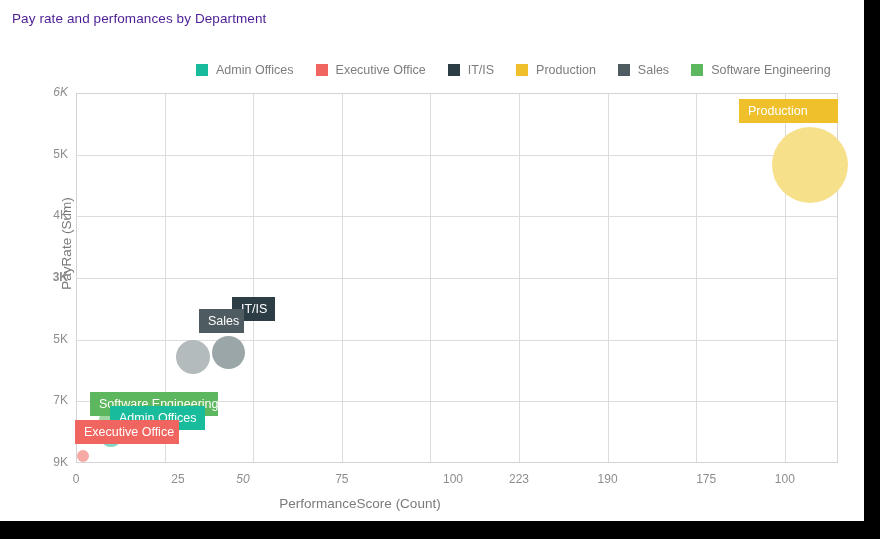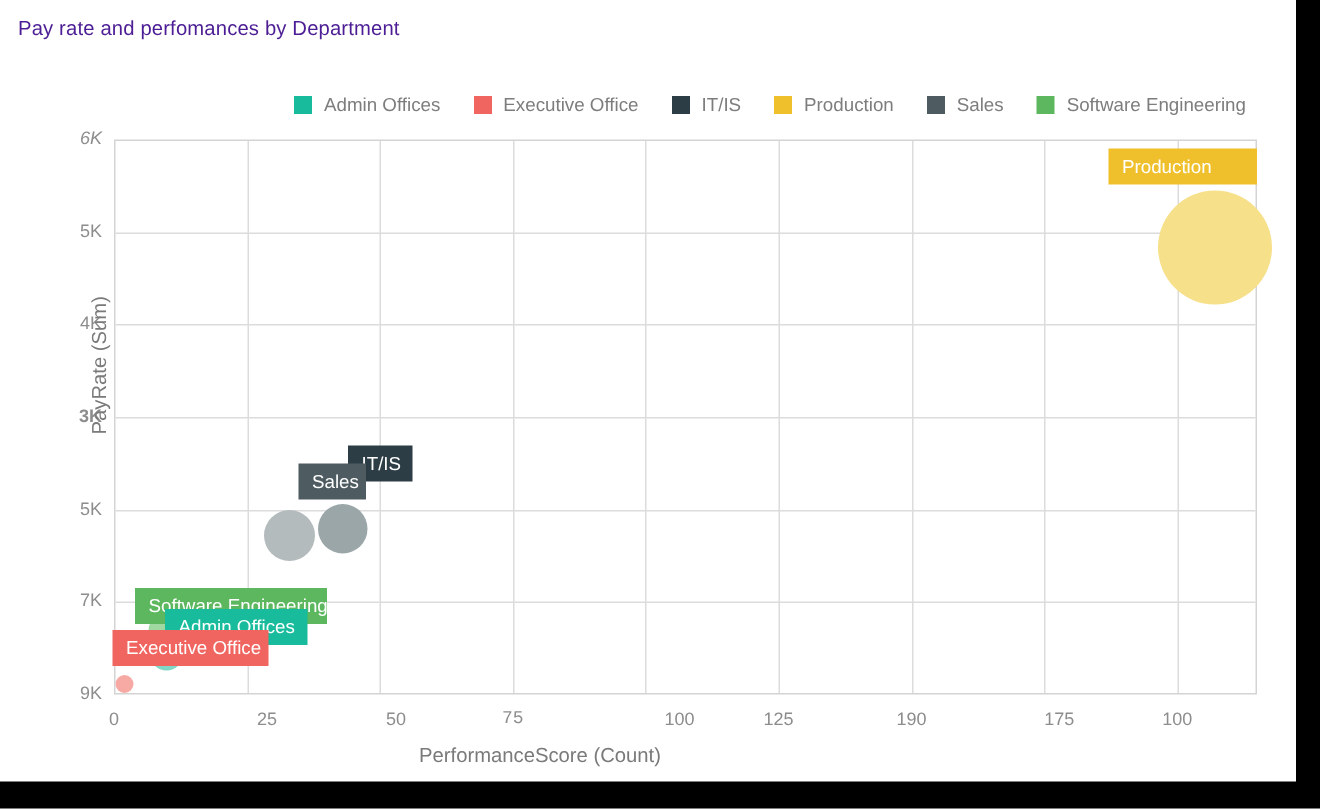"50" div.xtick-label { font-style: none -> italic; left: 244px -> 223px }
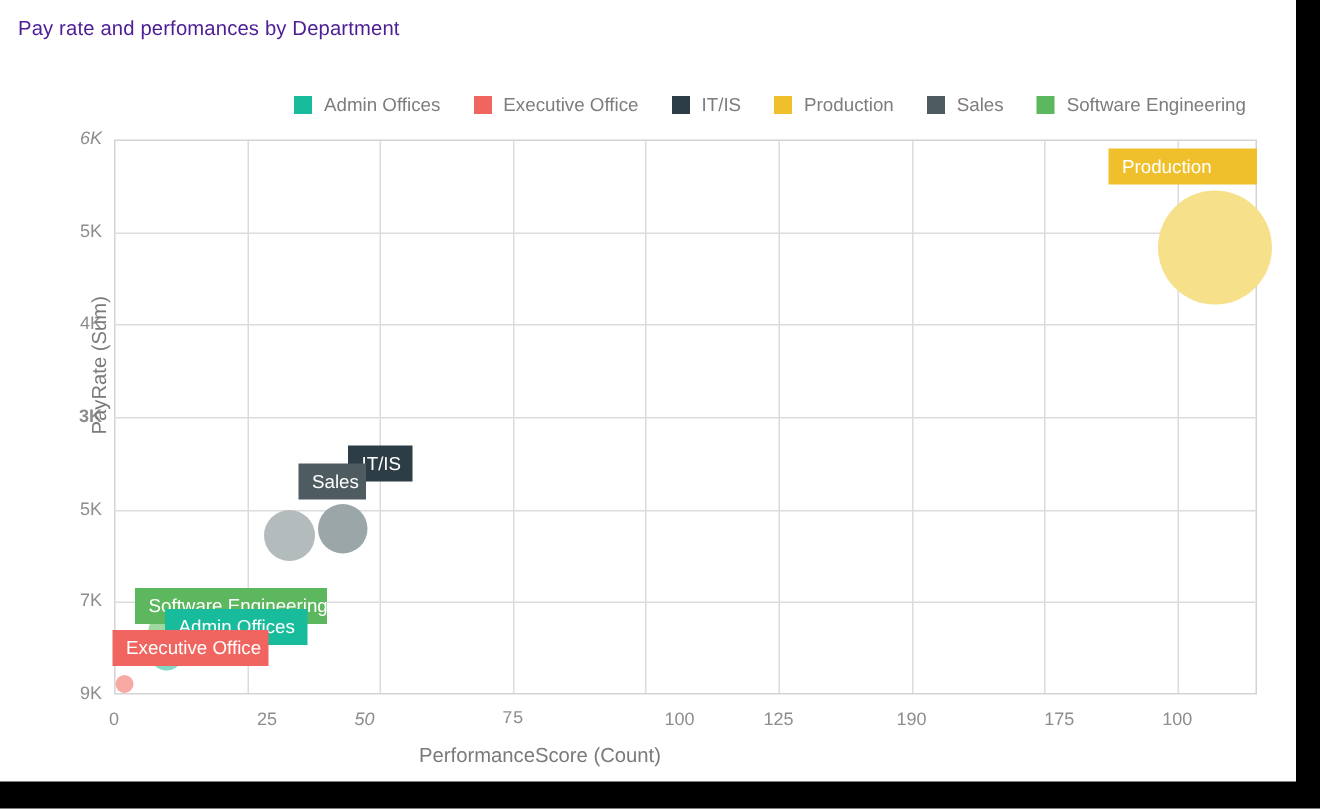"75" div.xtick-label { font-family: Liberation Mono, monospace -> none }
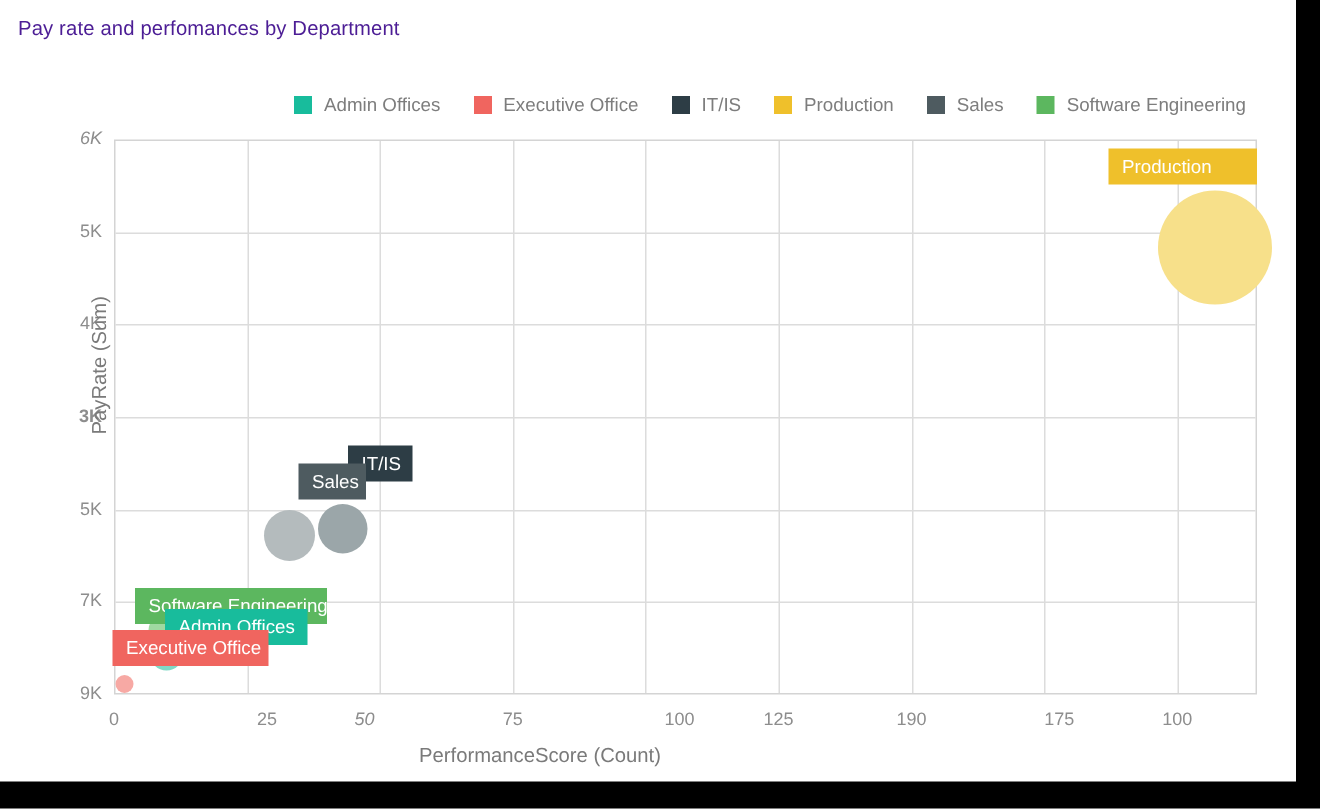"125" div.xtick-label { text: 125 -> 223 }
